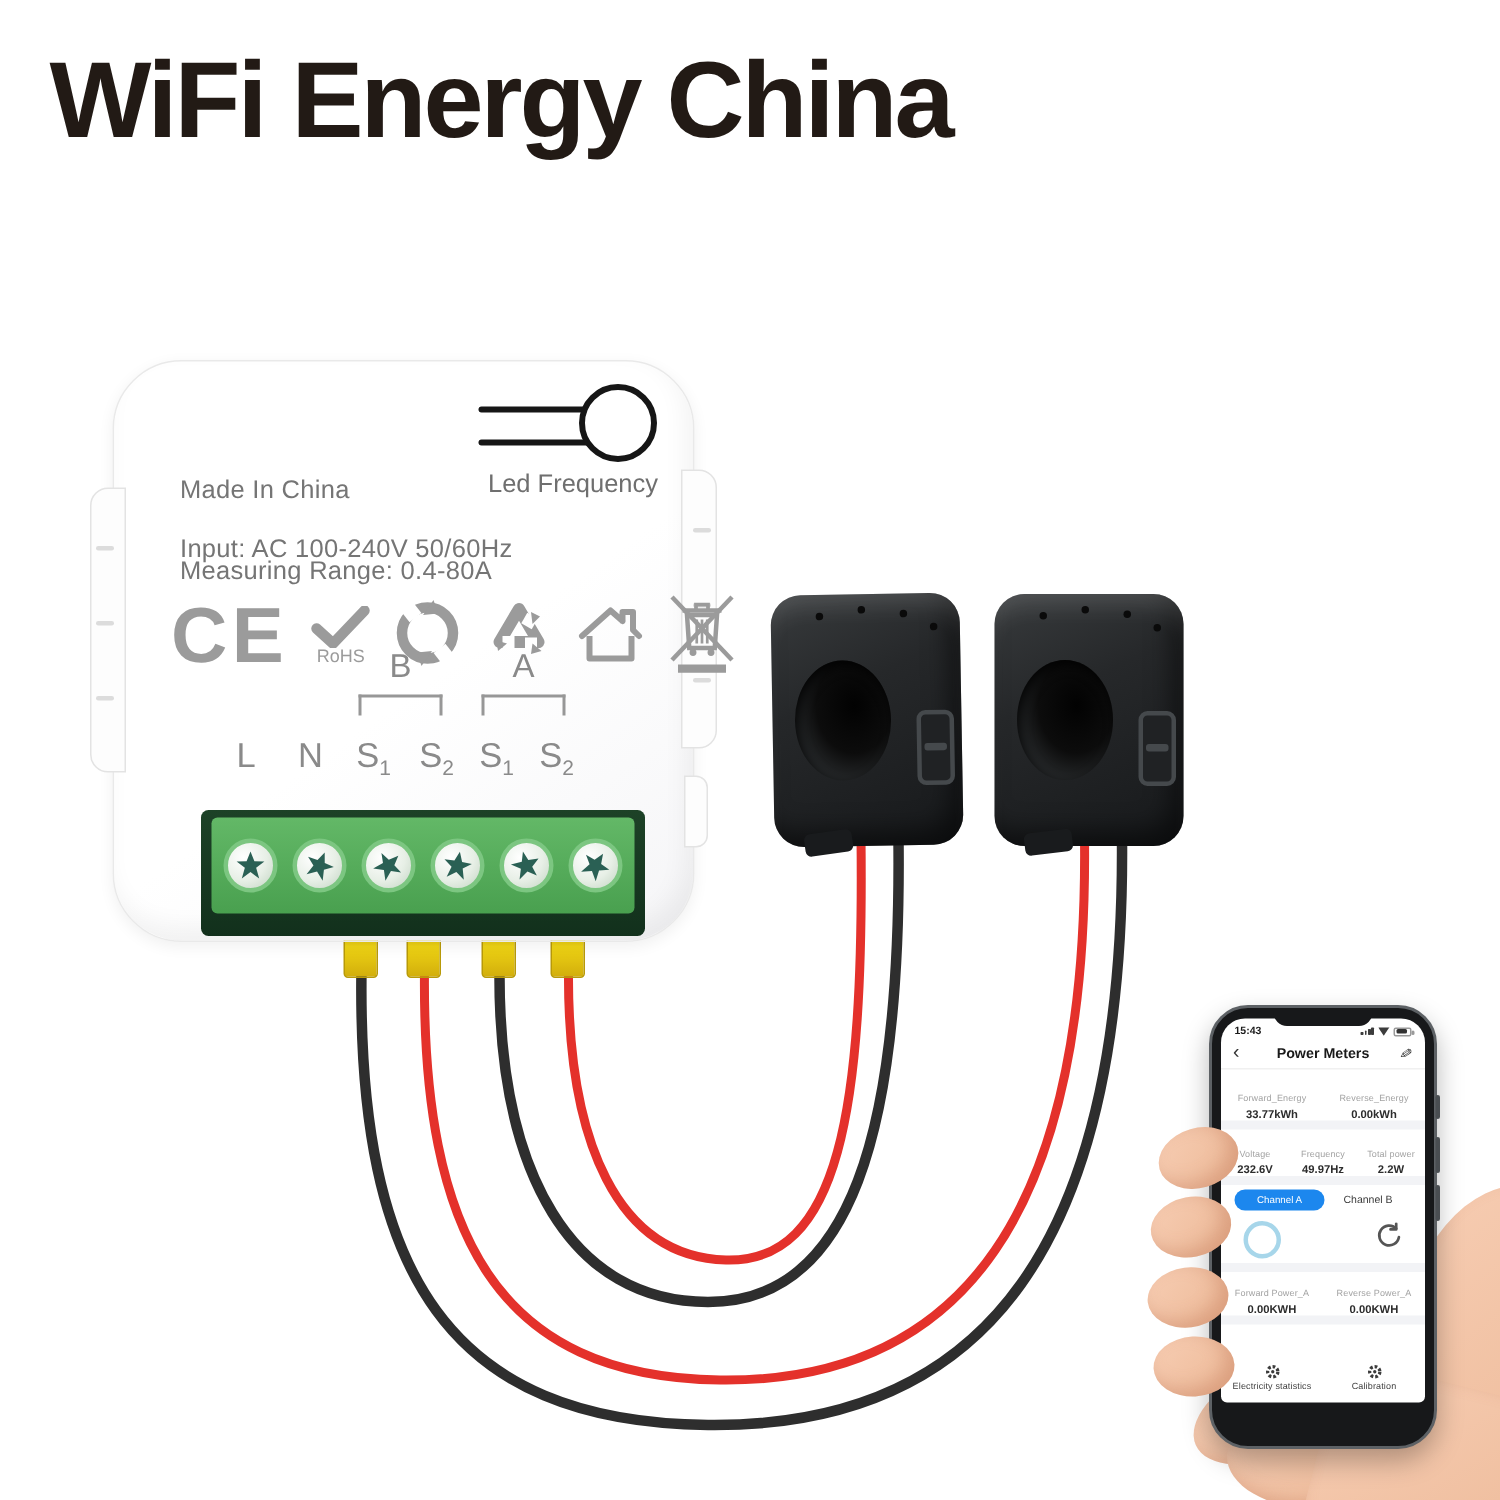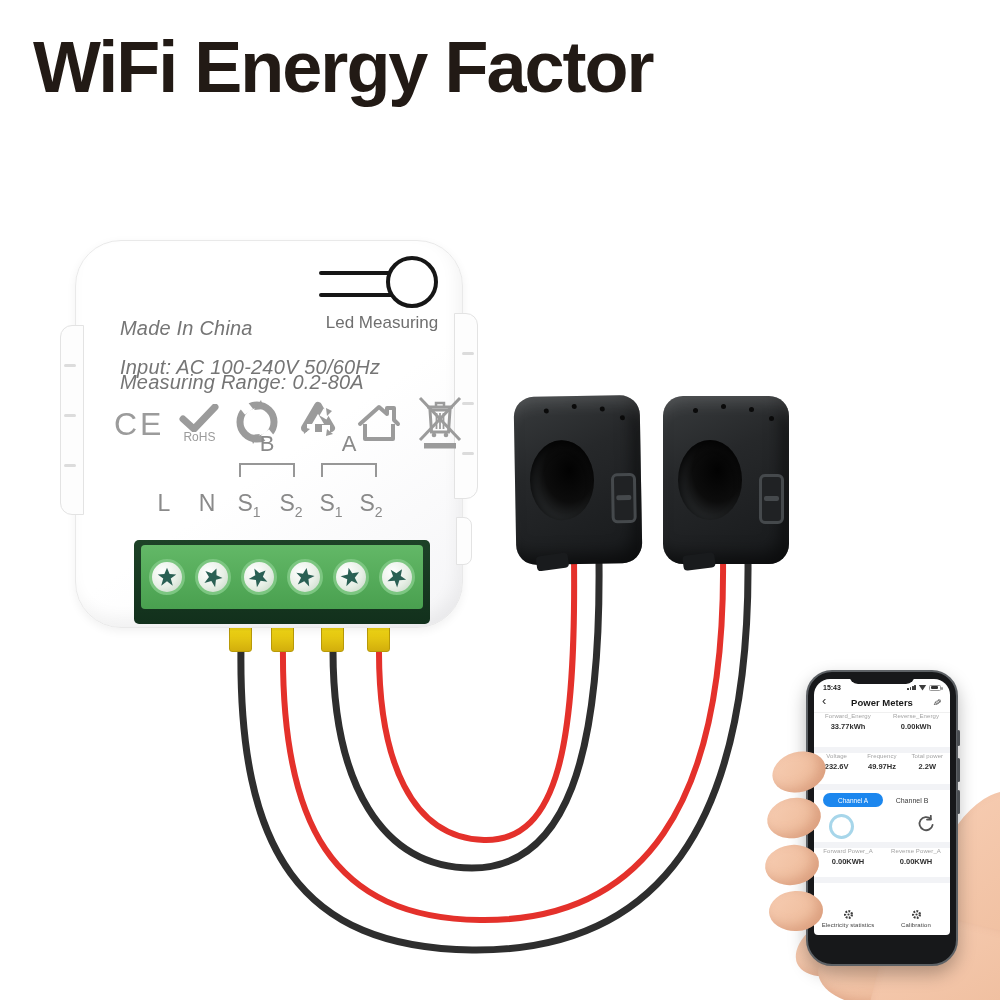"WiFi Energy Factor" div.page-title { text: Factor -> China }
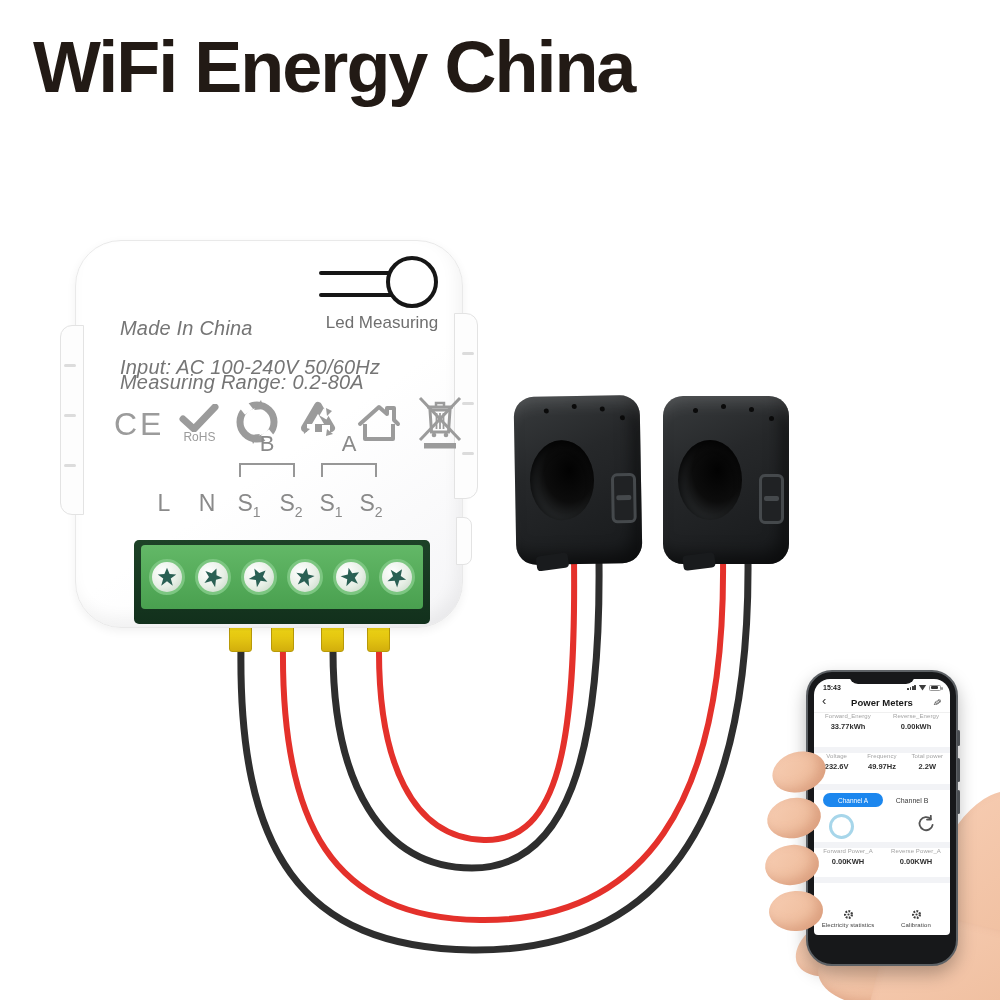"Made In China" .info-line { font-size: 20px -> 17px; font-style: italic -> none }
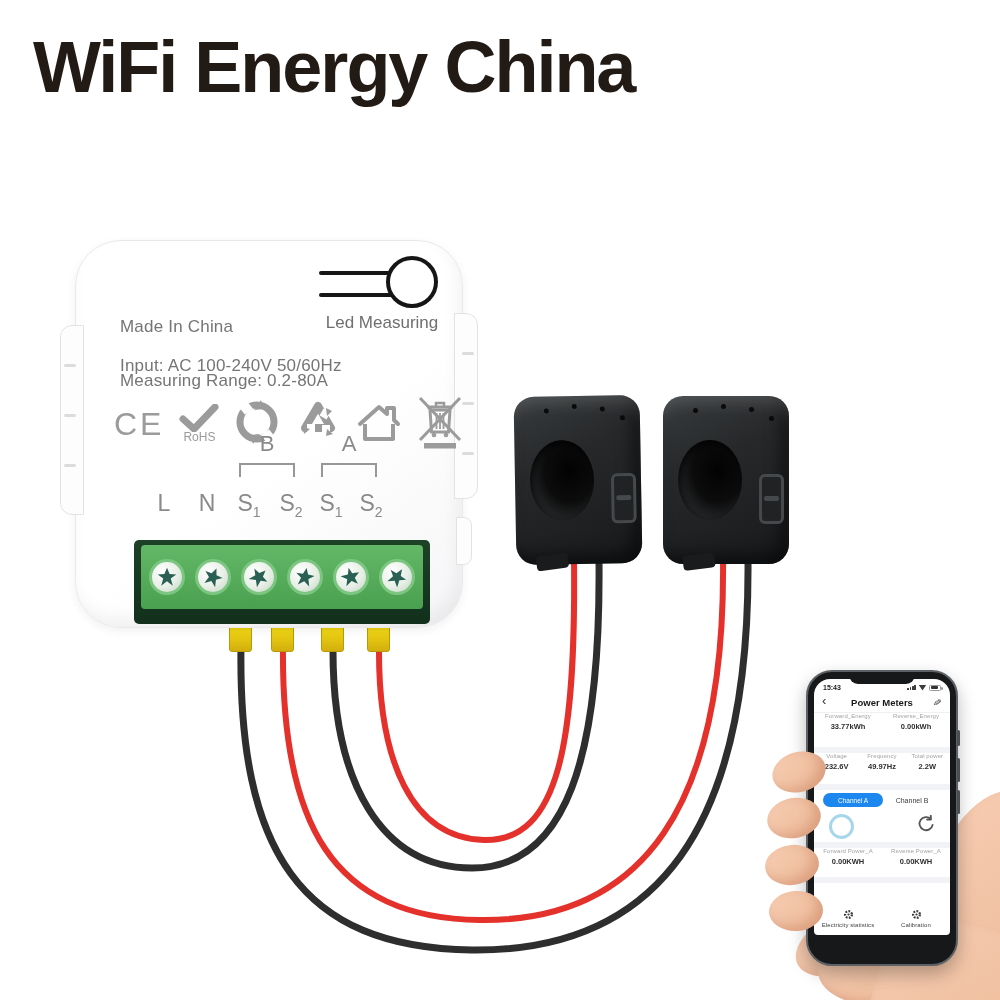"Led Measuring" div.led-label { text: Measuring -> Frequency }
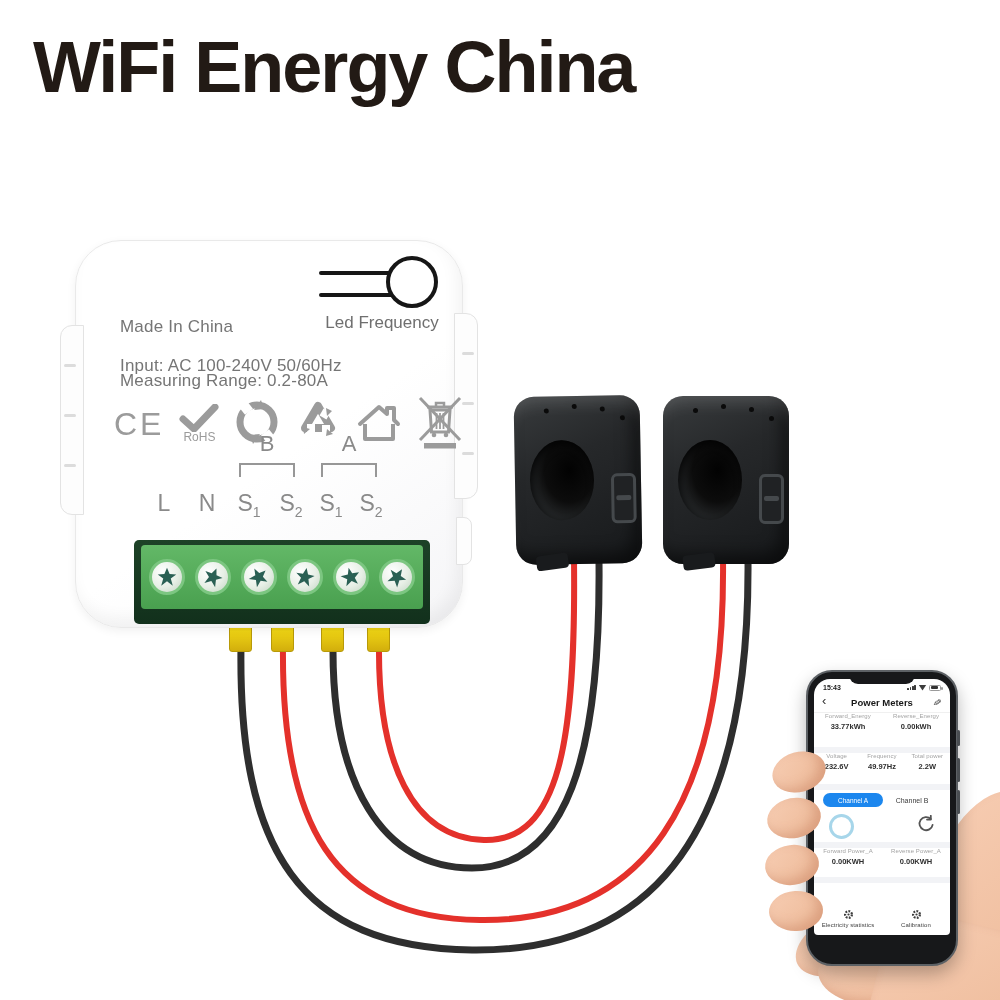"Measuring Range: 0.2-80A" div.info-line { text: 0.2-80A -> 0.4-80A }
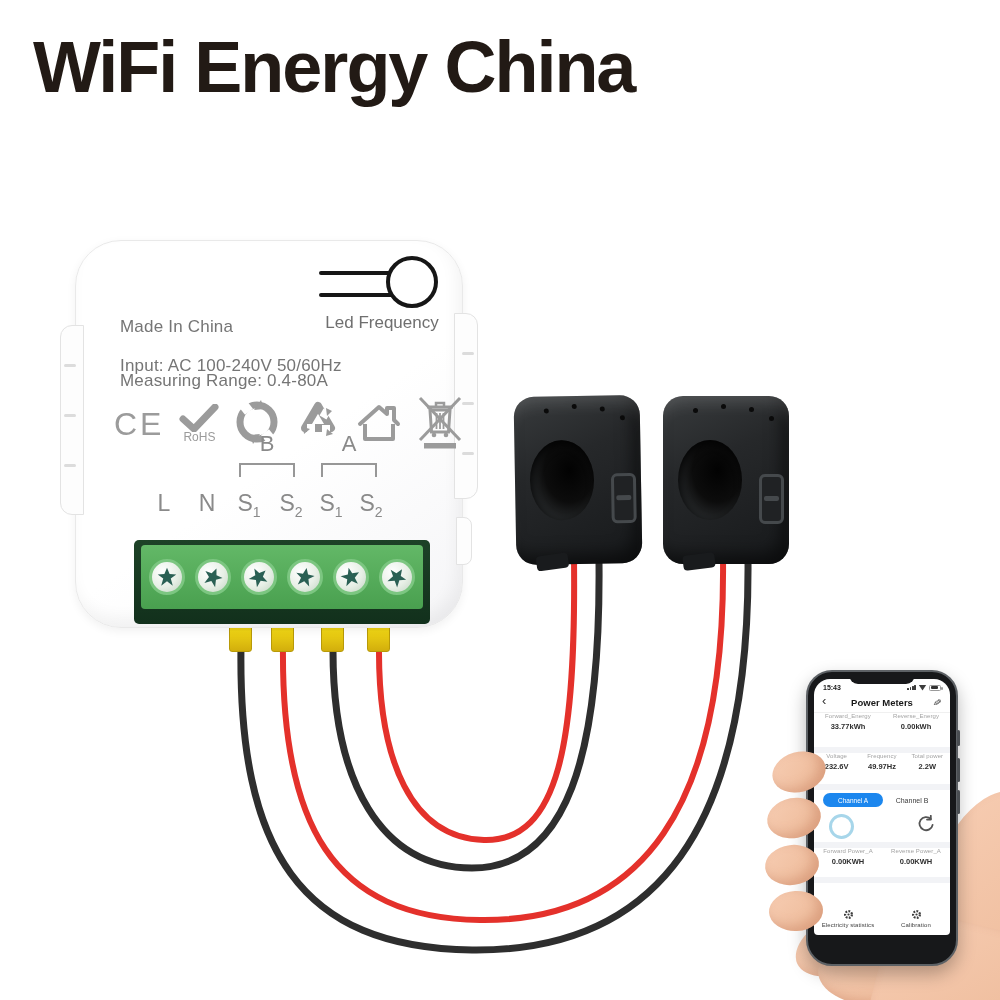"CE" .ce-text { font-size: 32px -> 52px; font-weight: 400 -> 700 }
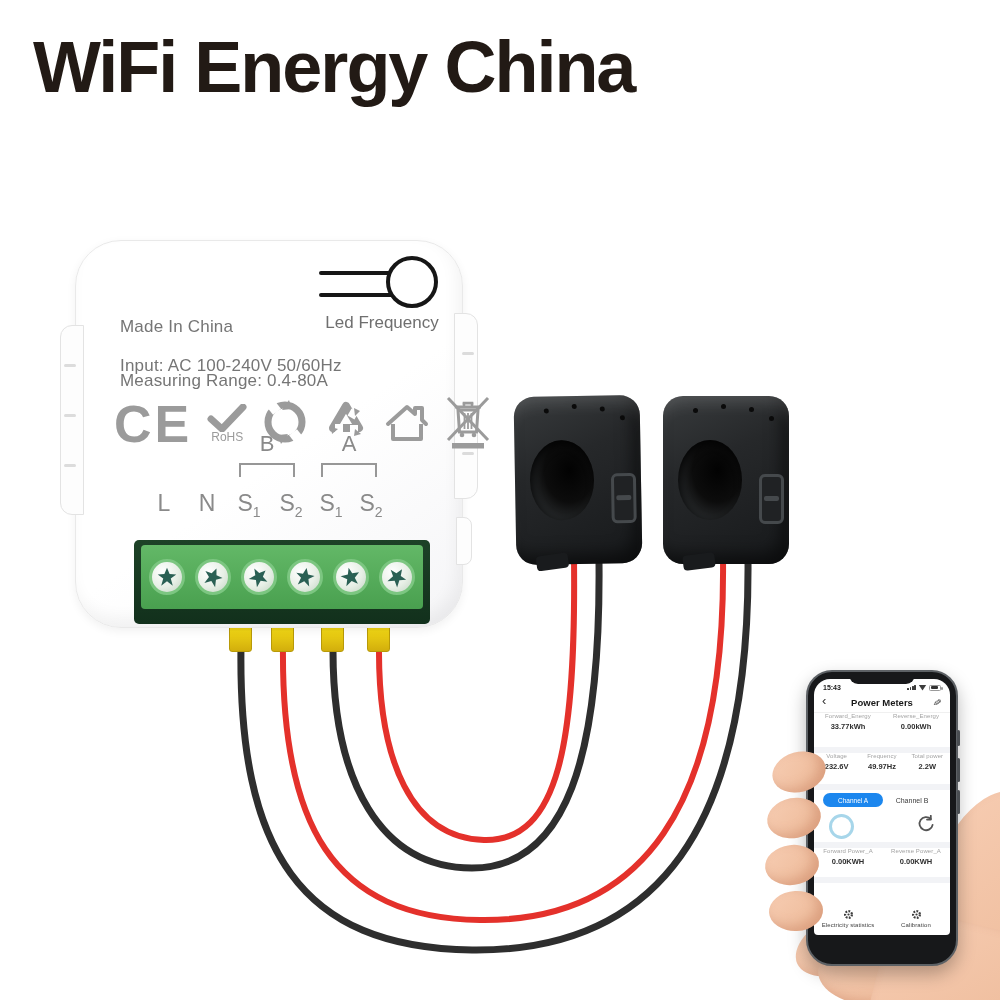"33.77kWh" .sect { align-items: flex-start -> flex-end }
